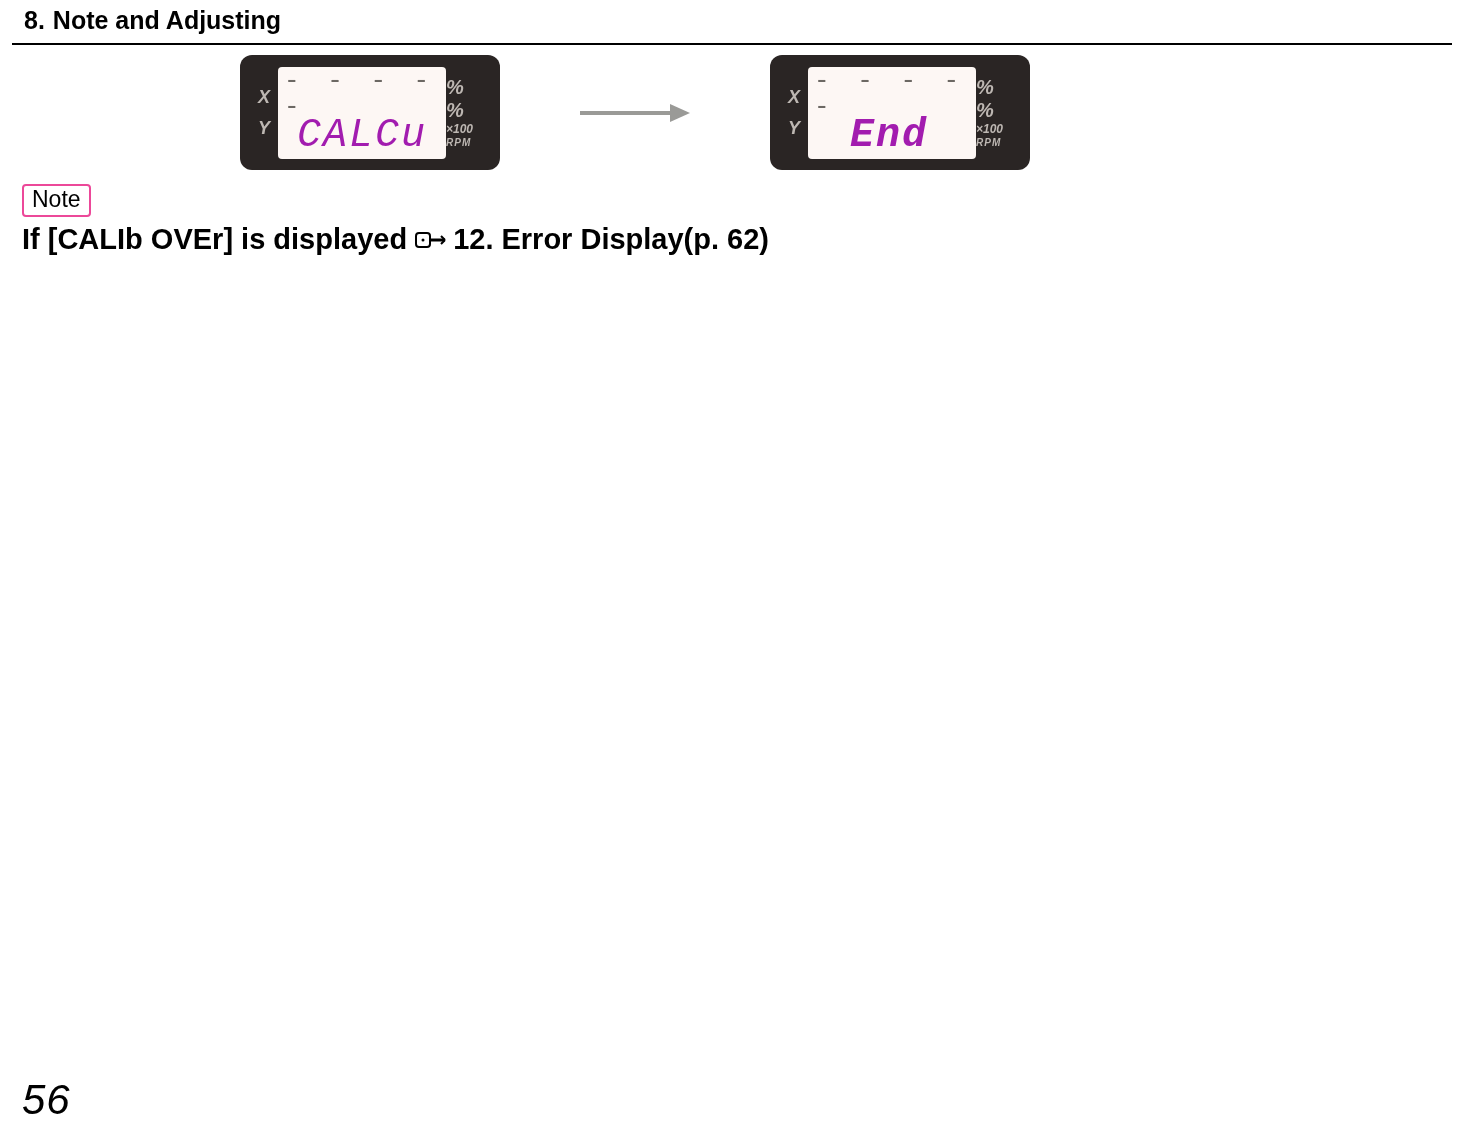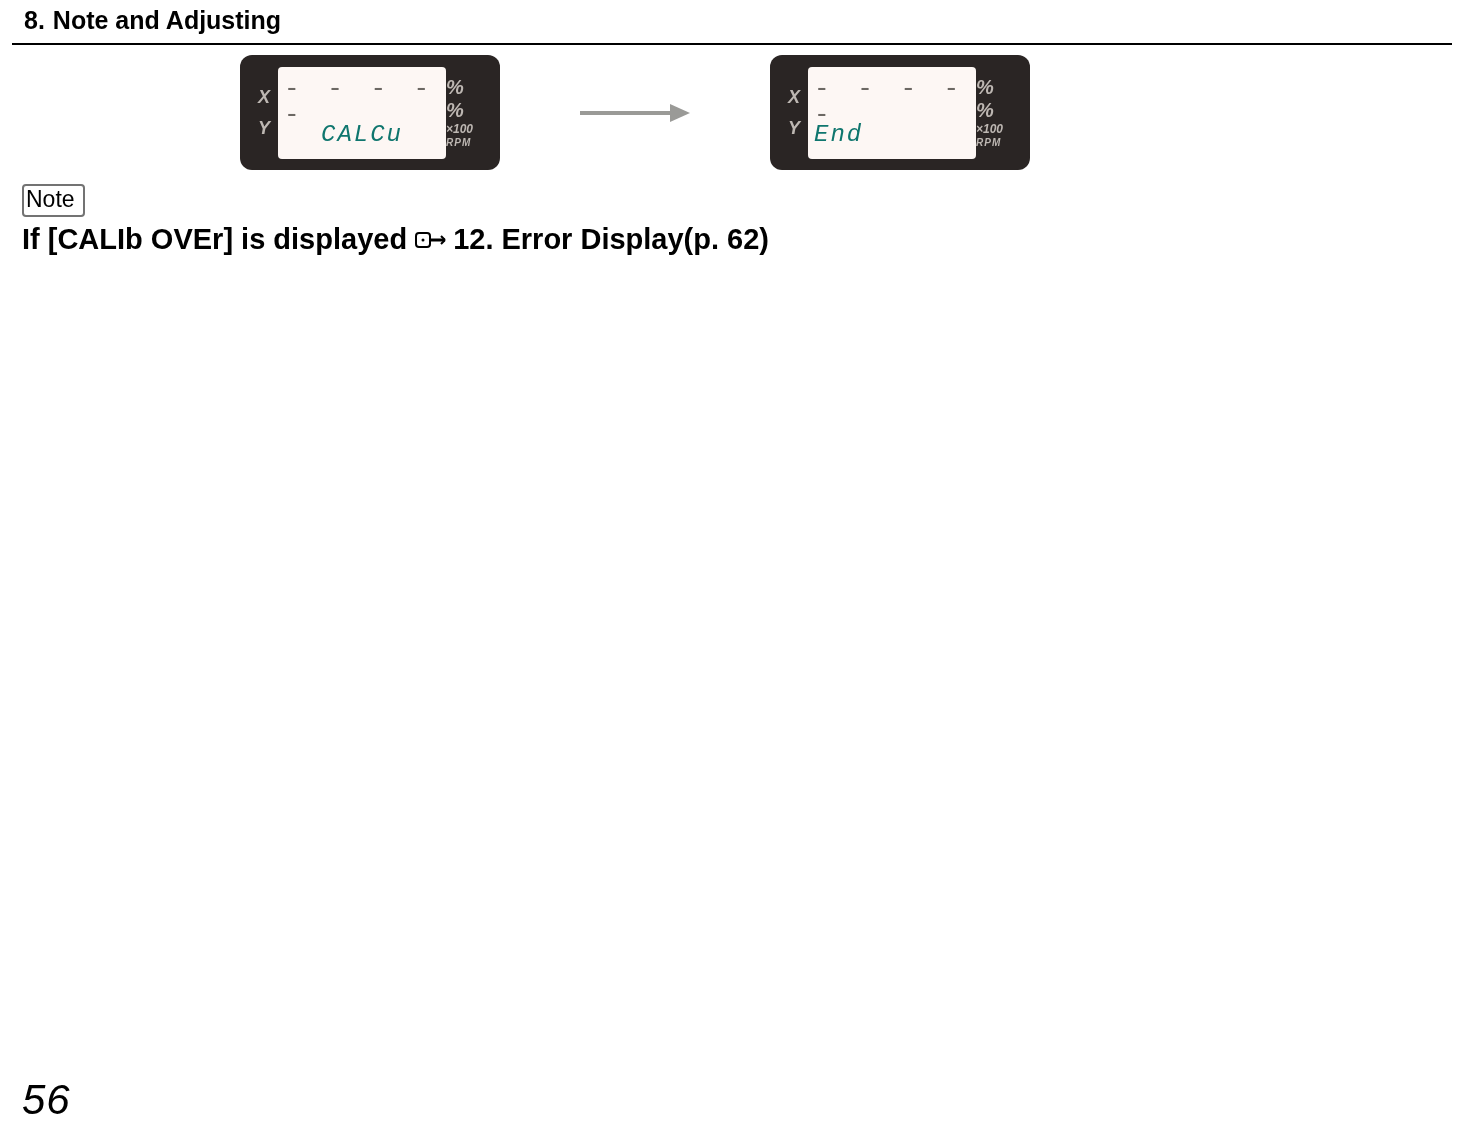"CALCu" .lcd .row2 { color: #0f766e -> #a21caf; font-size: 24px -> 40px }
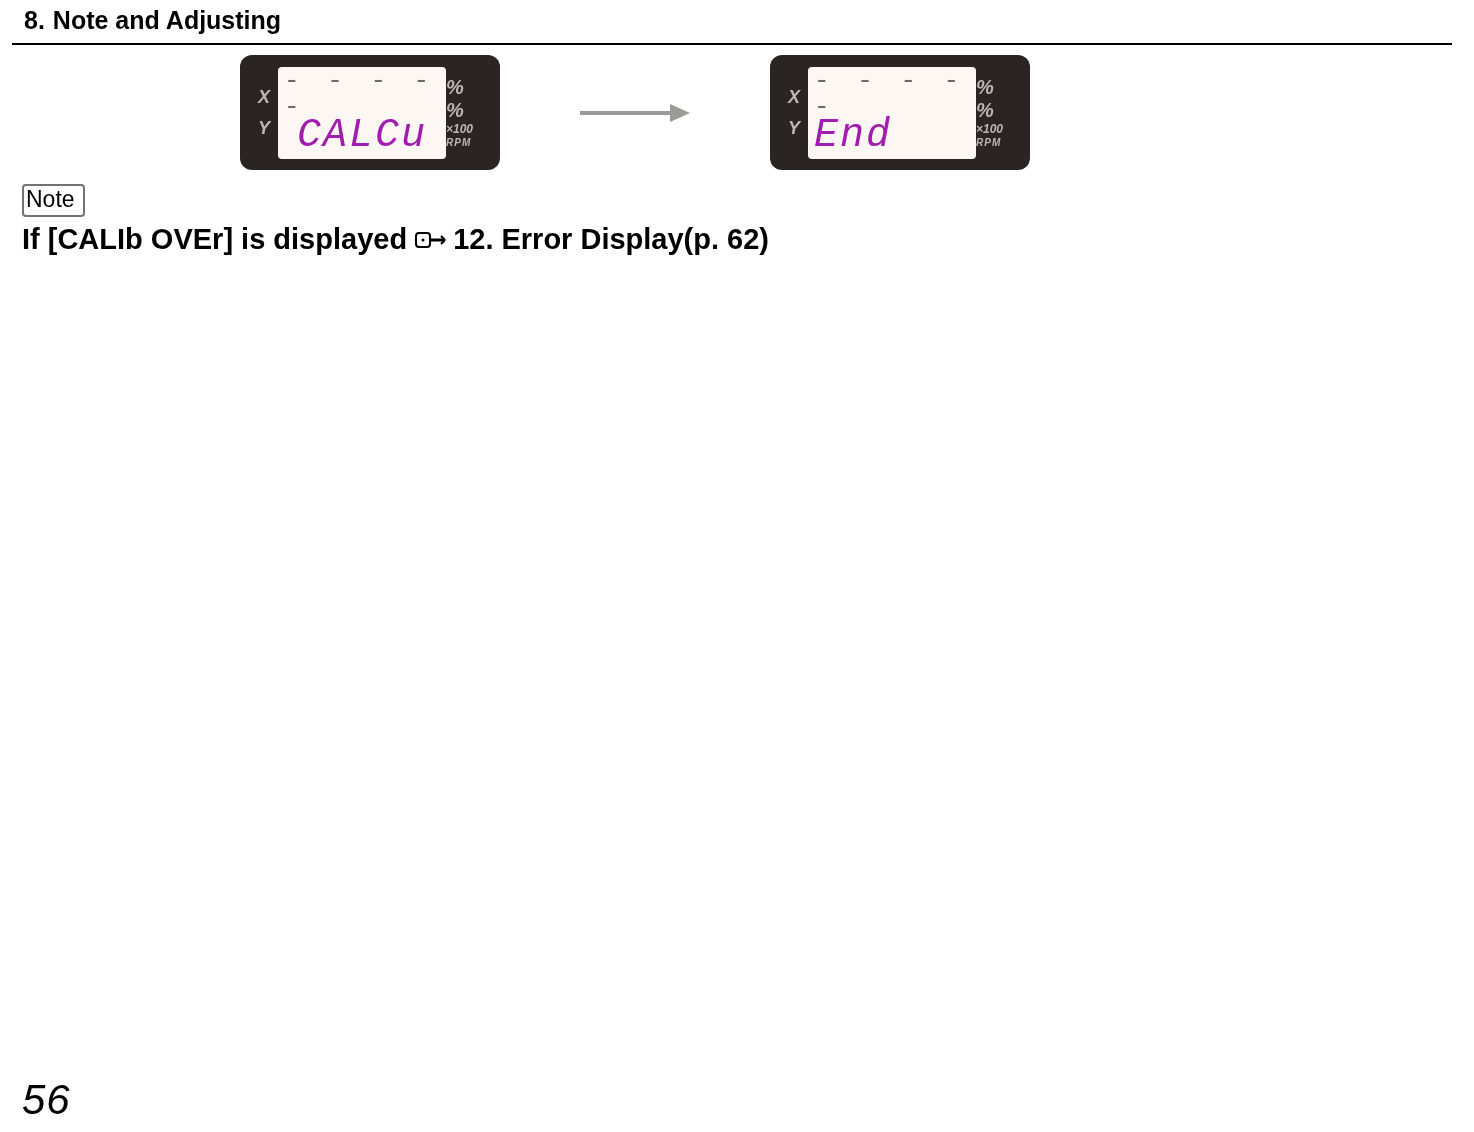"End" .lcd .row2-right { font-weight: none -> bold; text-align: left -> center }
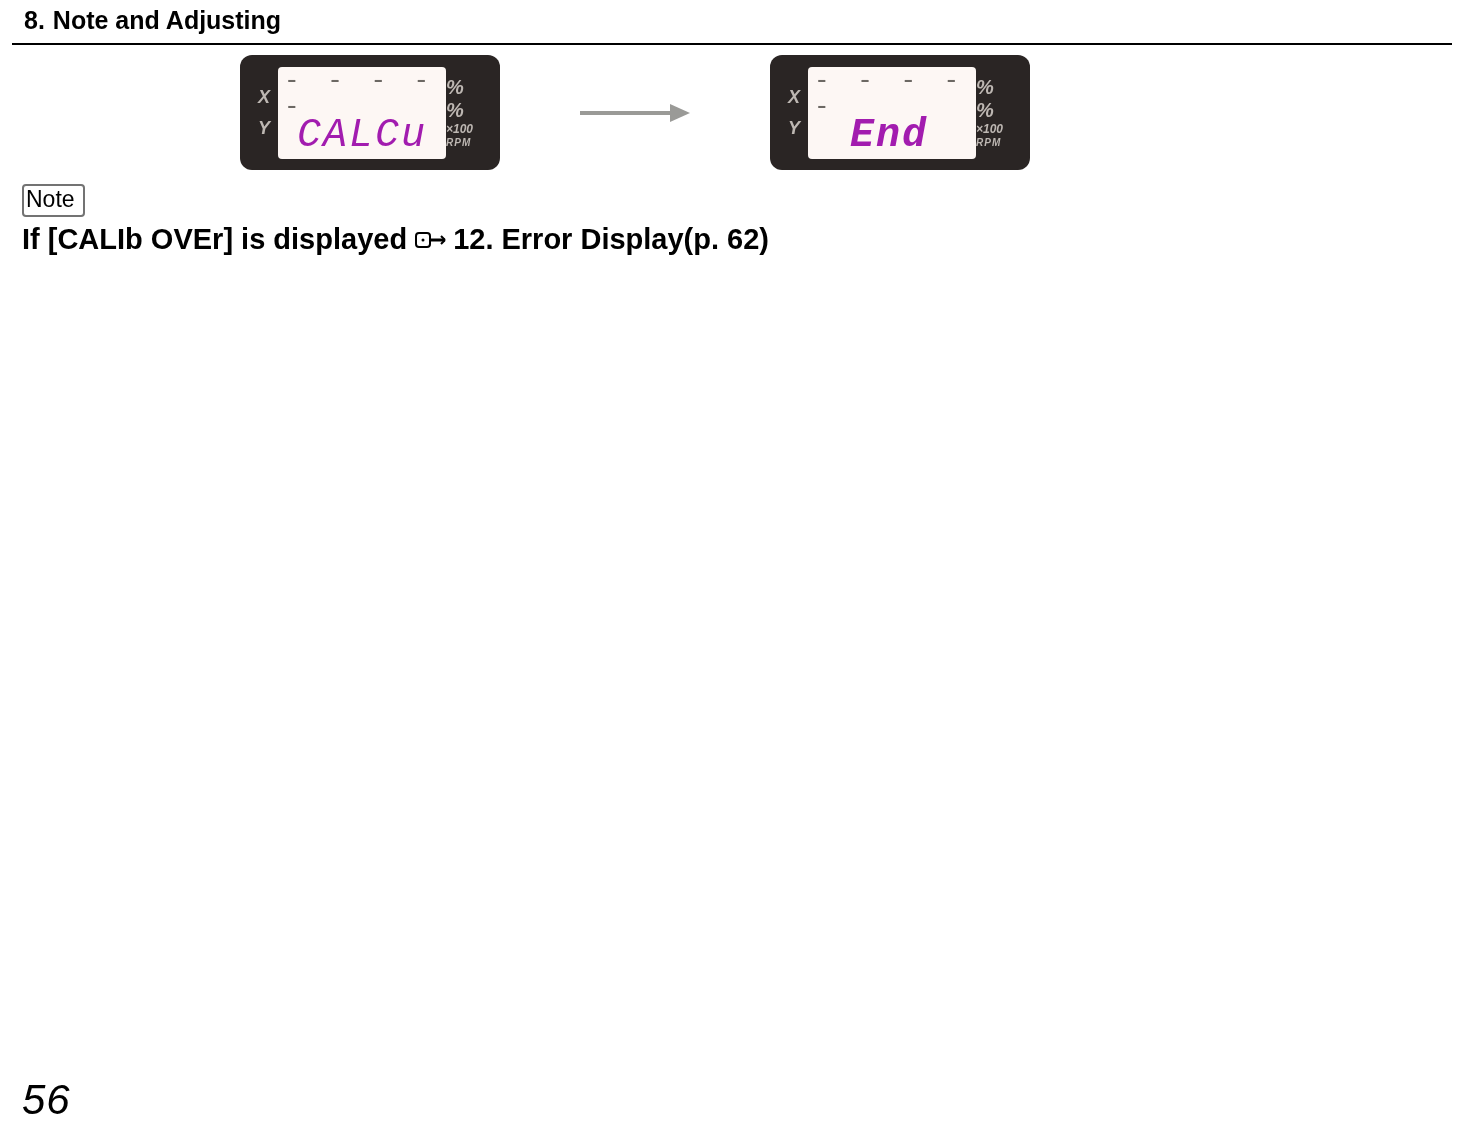"Note" .note-box { border: 2px solid #737373 -> 2px solid #ec4899; padding: 0 8px 2px 2px -> 0 8px 2px 8px }
